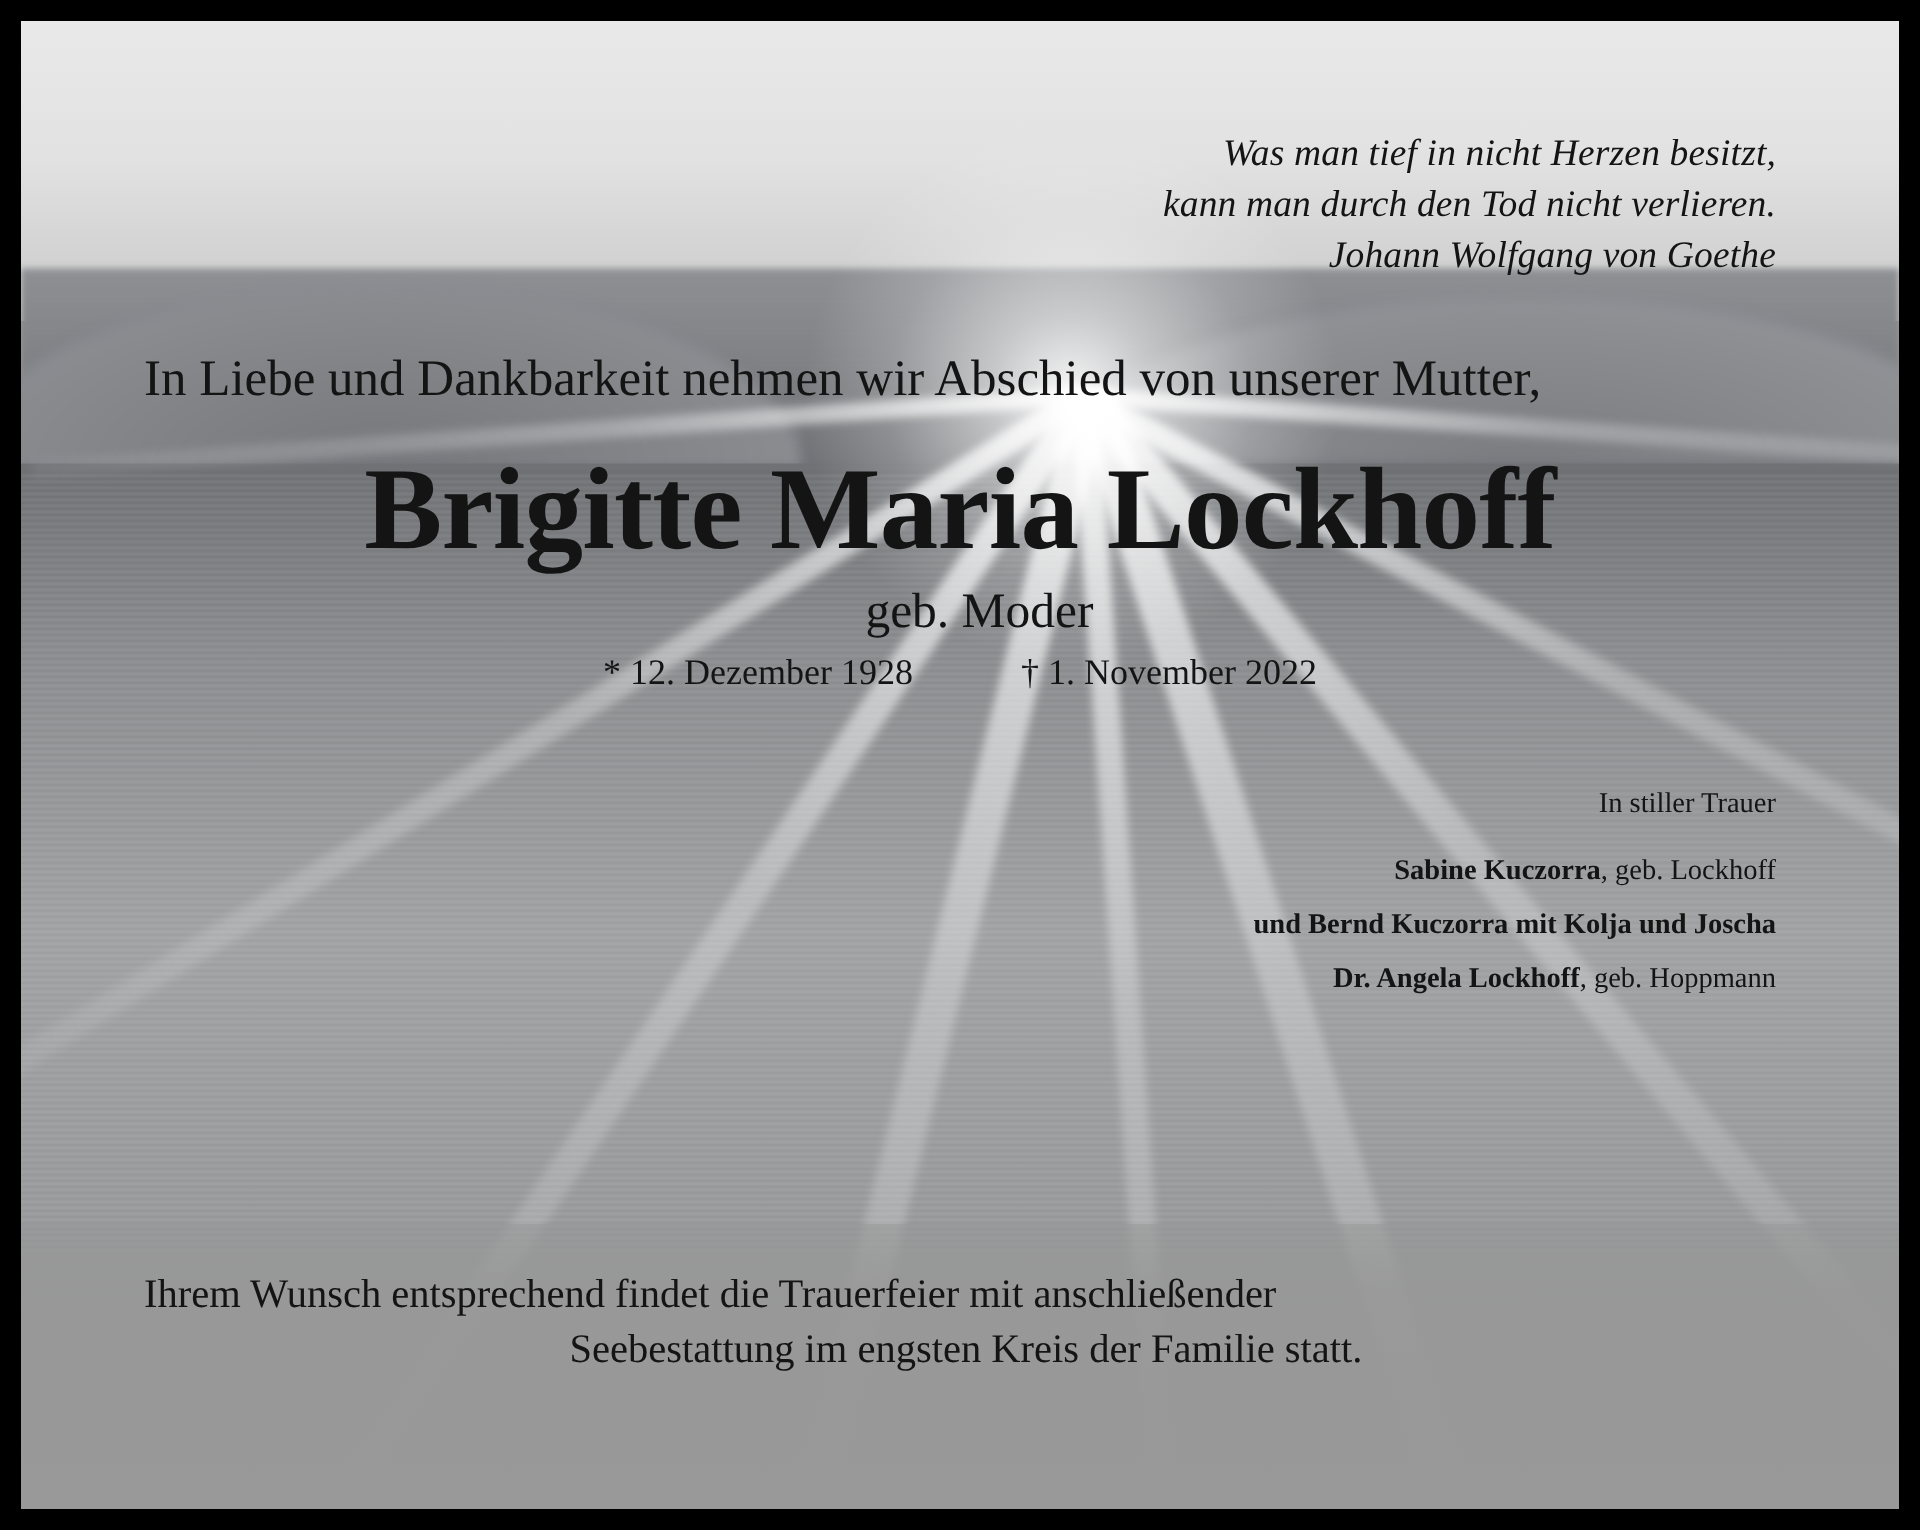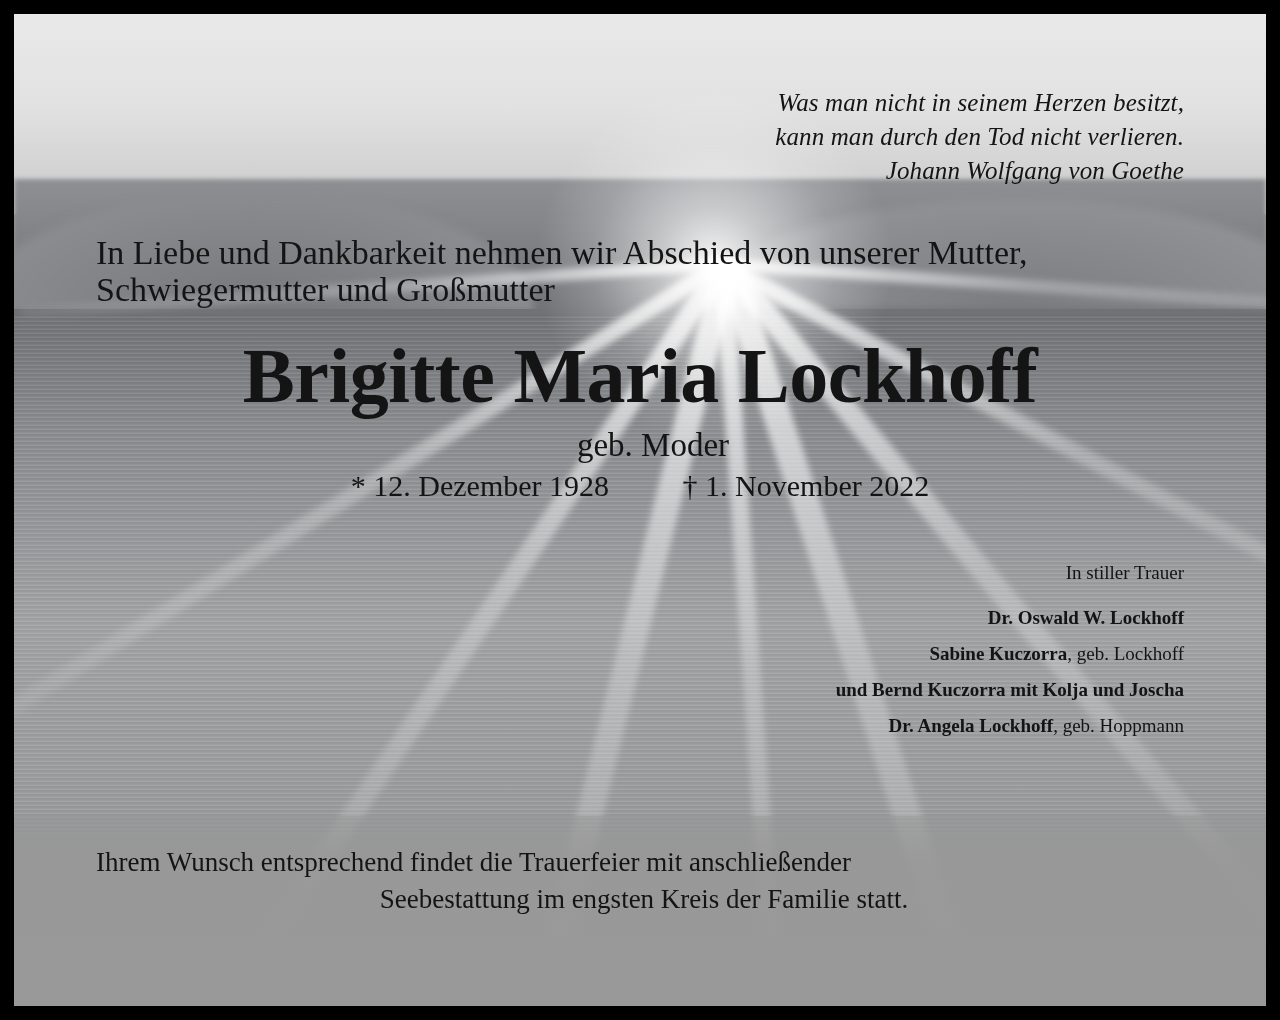"Was man nicht in seinem" span { text: nicht in seinem -> tief in nicht }
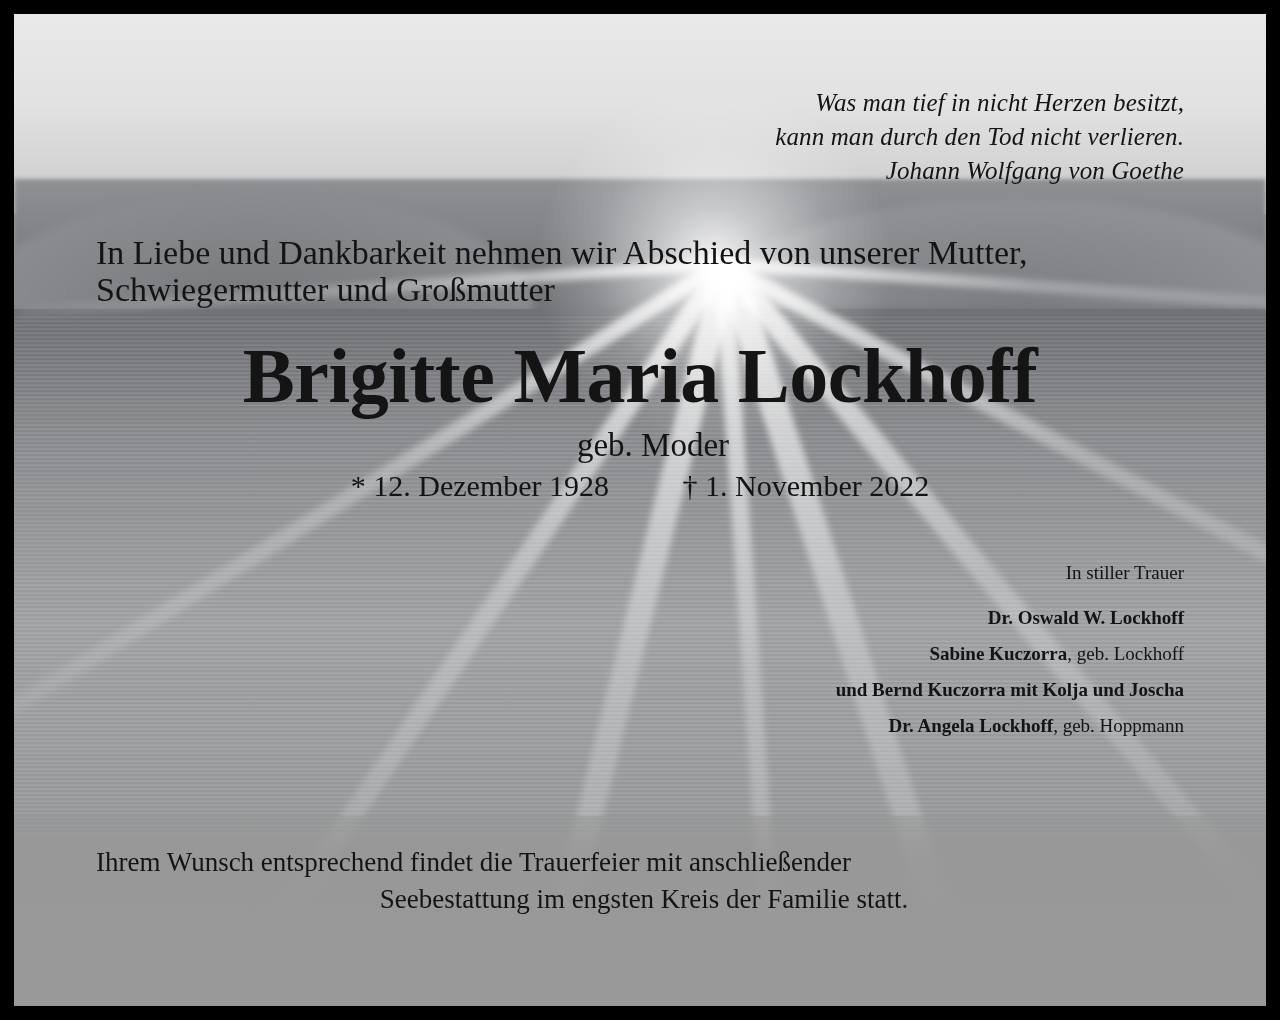"Schwiegermutter und Großmutter" span.line2 { html: <span>Schwiegermutter und Großmutter</span> -> none }
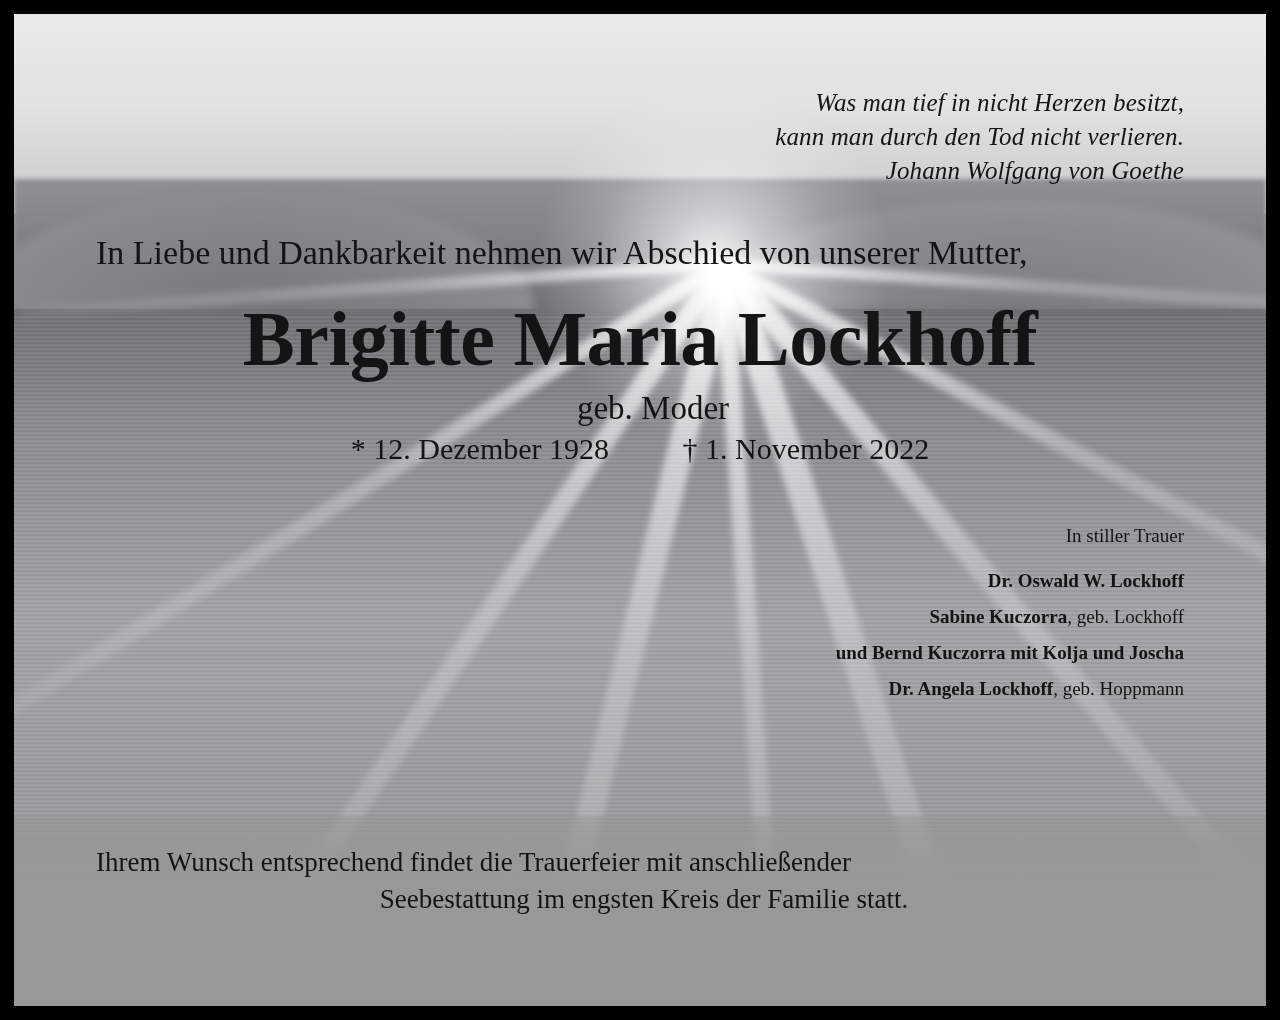"* 12. Dezember 1928 †" .dates { font-size: 30px -> 24px }
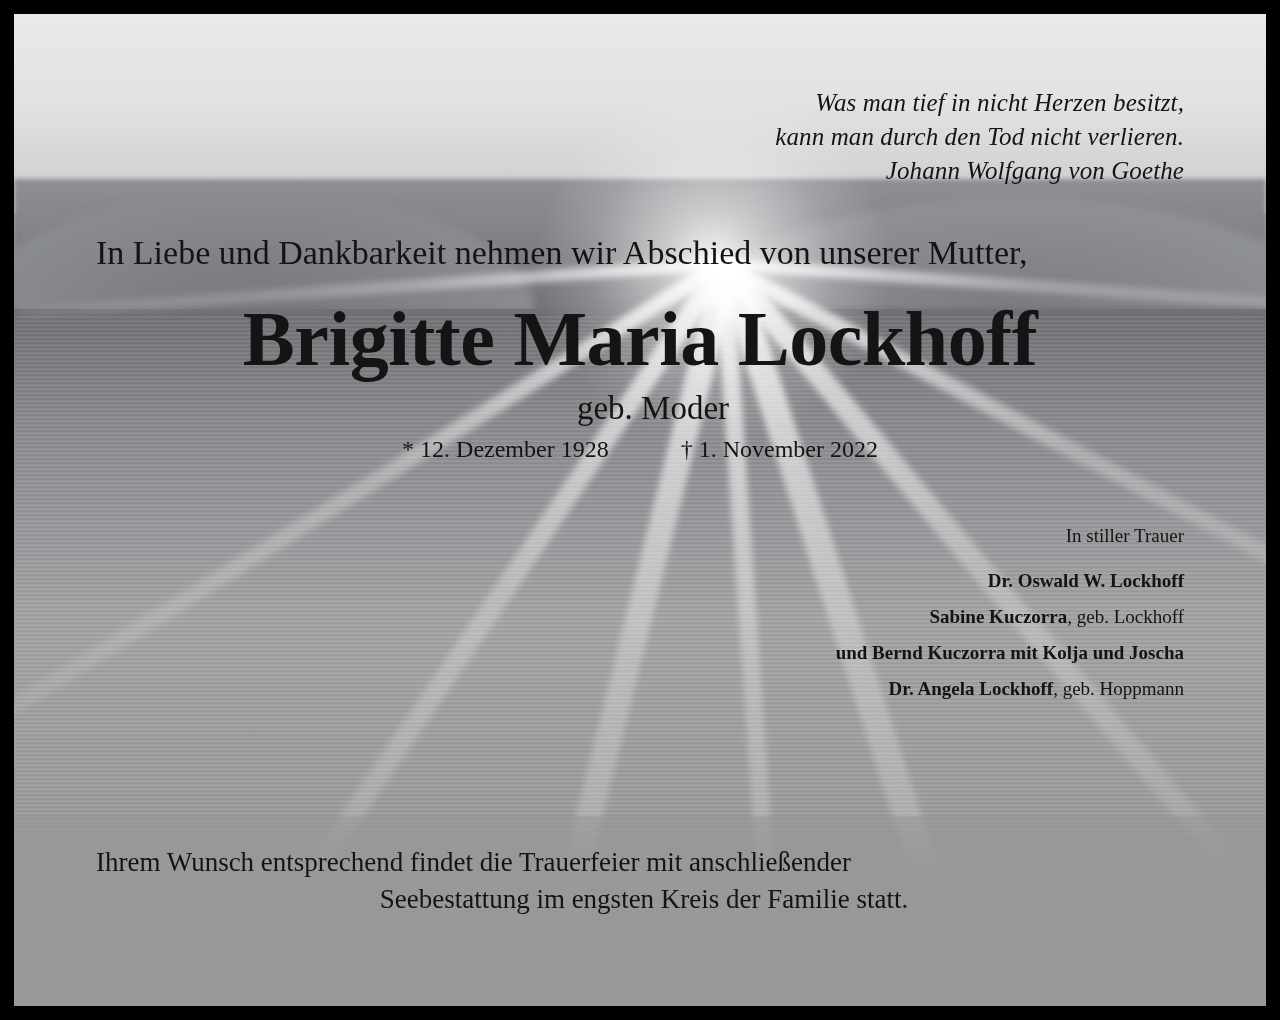"Dr. Oswald W. Lockhoff" div.row { html: <div> <b>Dr. Oswald W. Lockhoff</b><span></span> </div> -> none }
